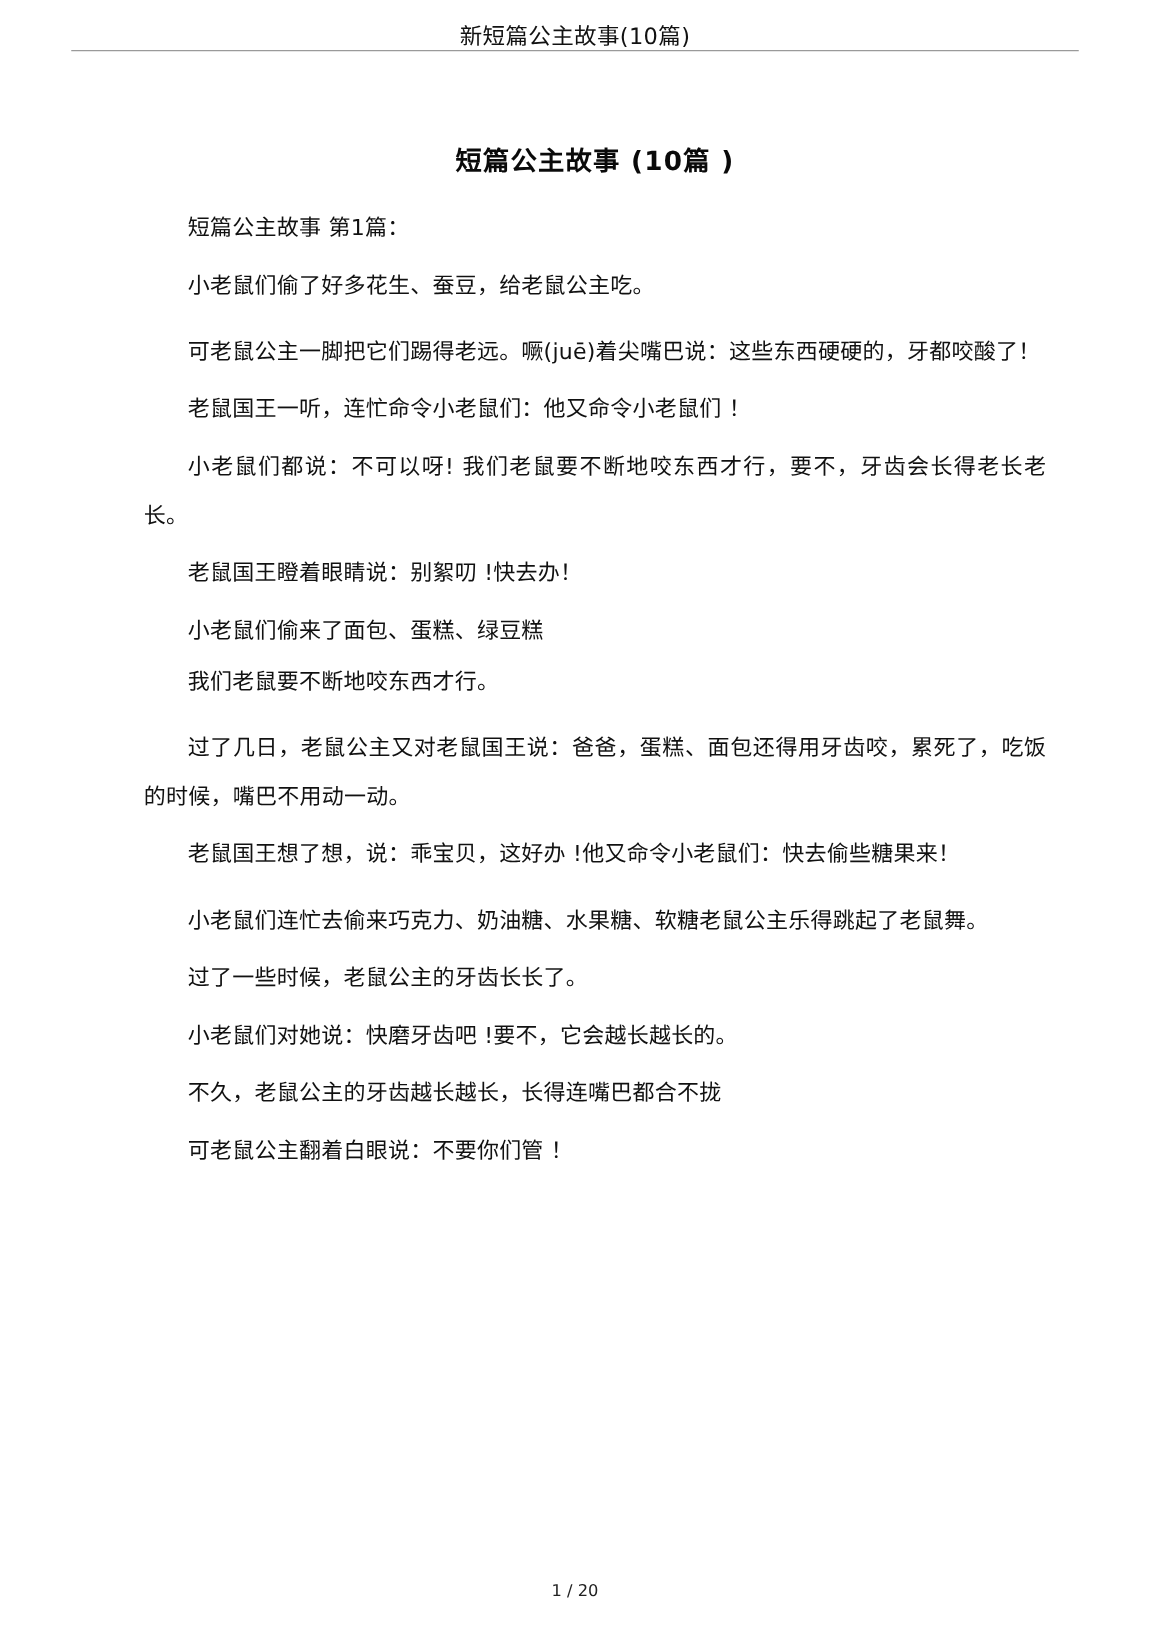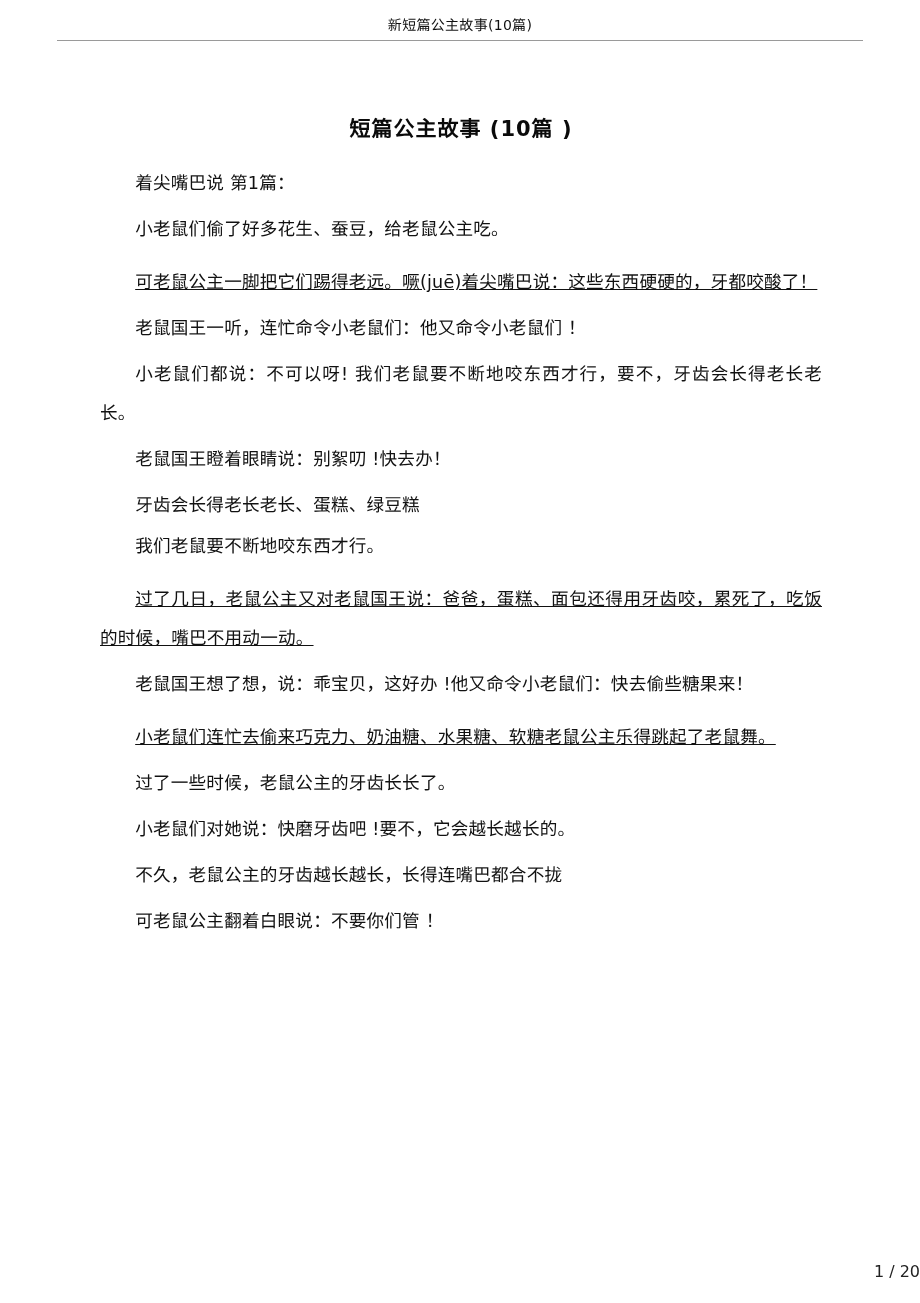"新短篇公主故事(10篇)" .header { font-size: 14px -> 18px }
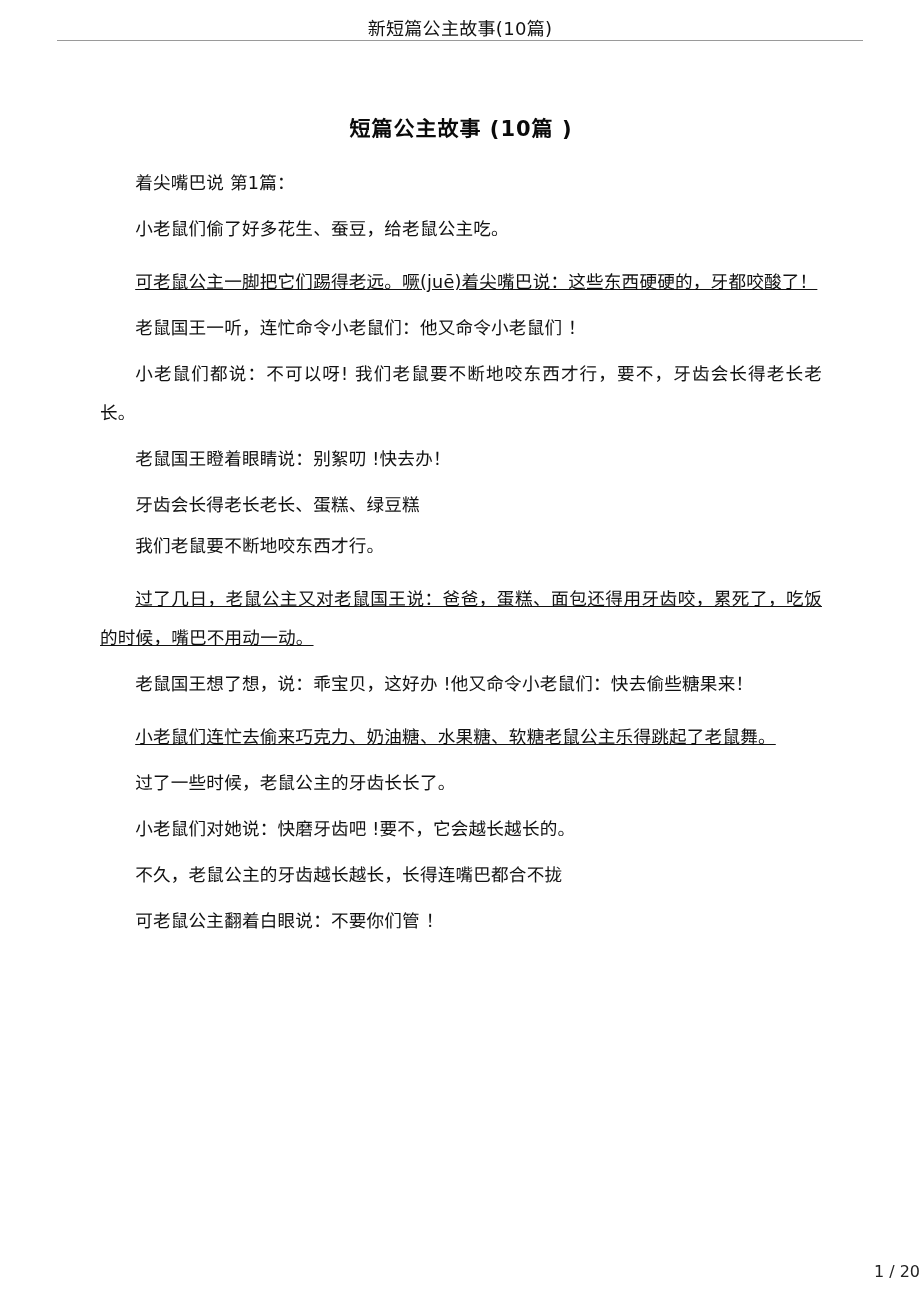"短篇公主故事 (10篇 )" .content { left: 100px -> 115px }
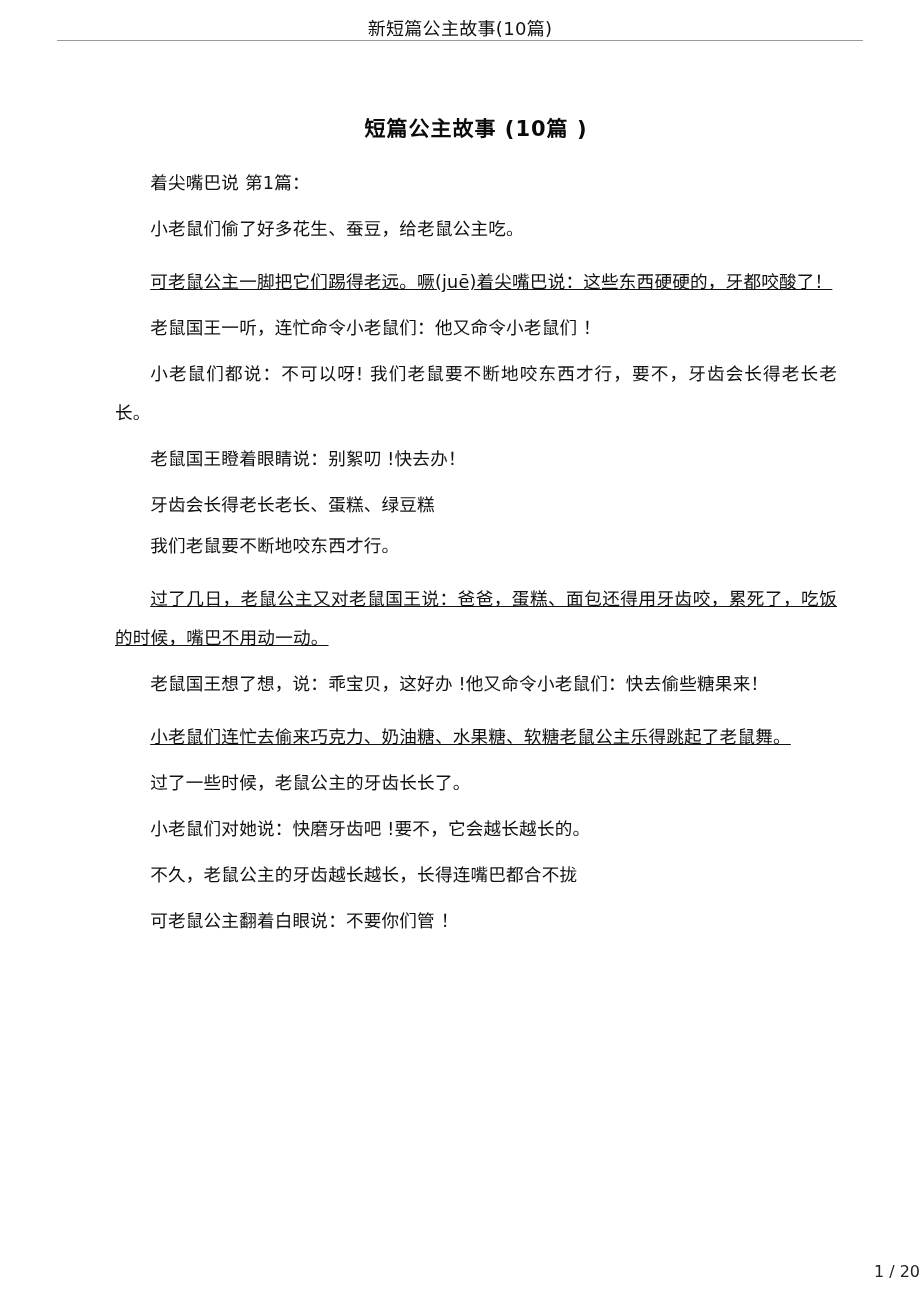"着尖嘴巴说 第1篇：" p.para { text: 着尖嘴巴说 -> 短篇公主故事 }
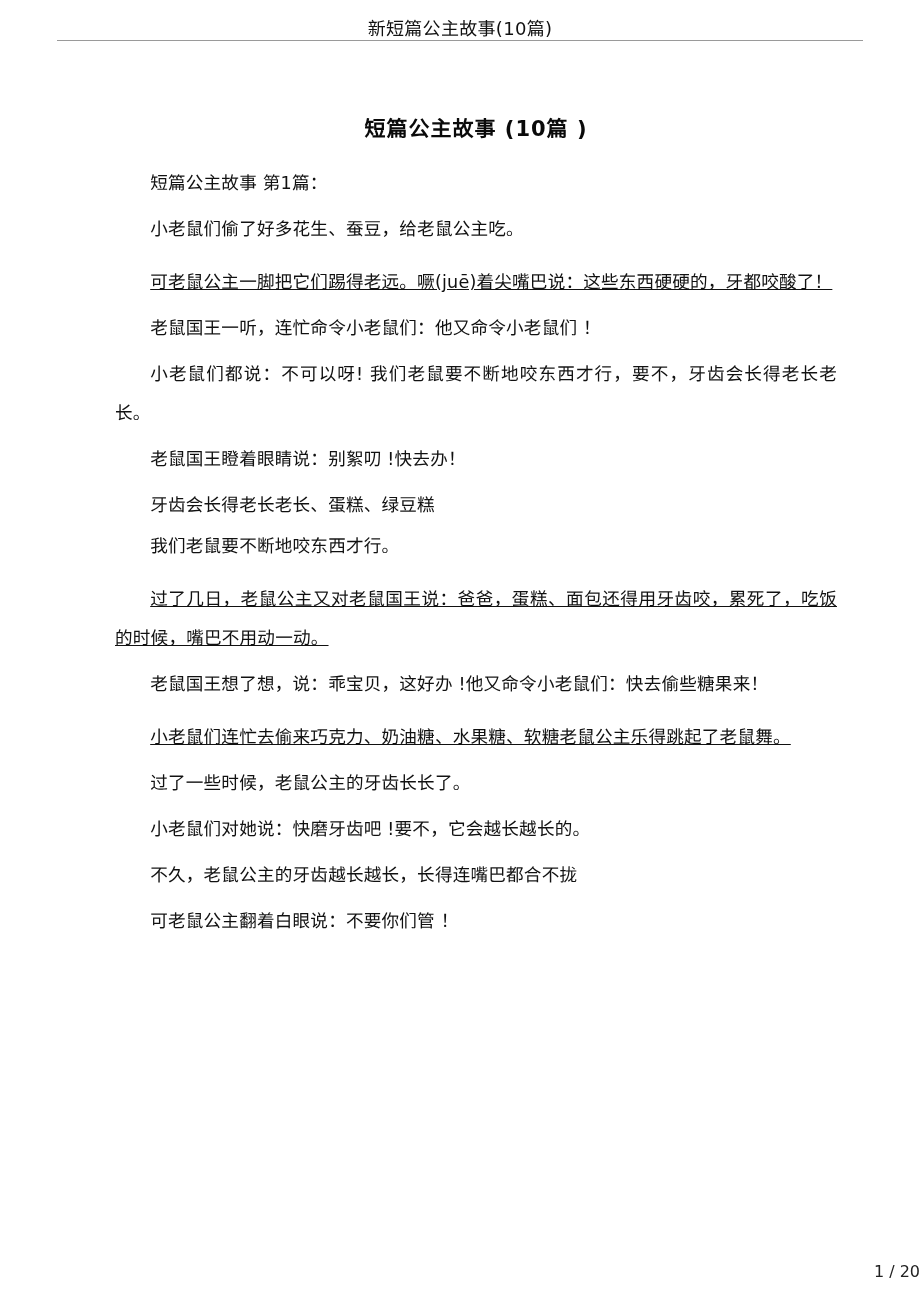"可老鼠公主一脚把它们踢得老远。噘(juē)着尖嘴巴说：这些东西硬硬的，牙都咬酸了" p.para.gap-top { text-decoration: underline -> none }
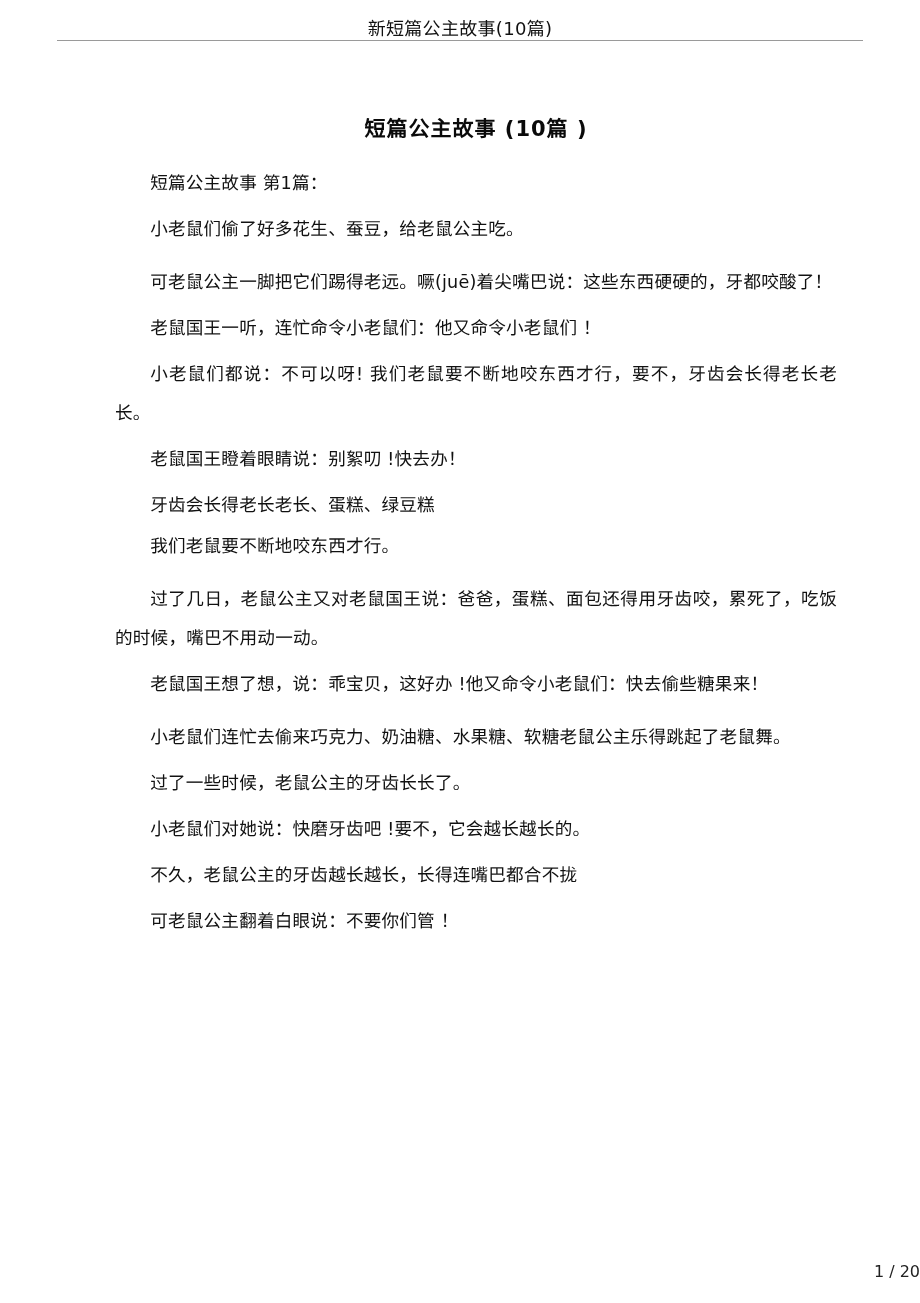"牙齿会长得老长老长、蛋糕、绿豆糕" p.para { text: 牙齿会长得老长老长 -> 小老鼠们偷来了面包 }
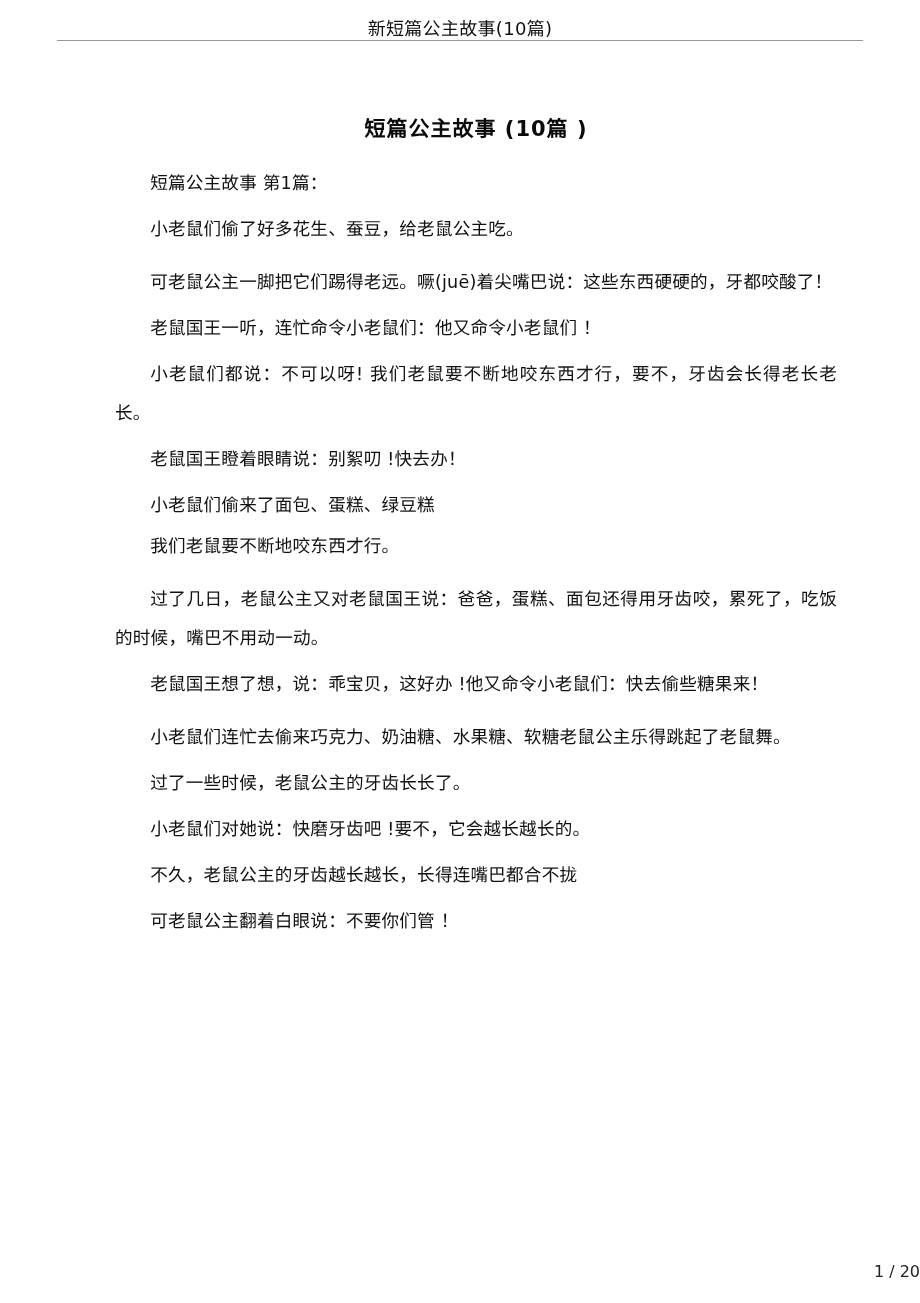"1 / 20" .footer { font-size: 16px -> 13px; text-align: right -> center }
